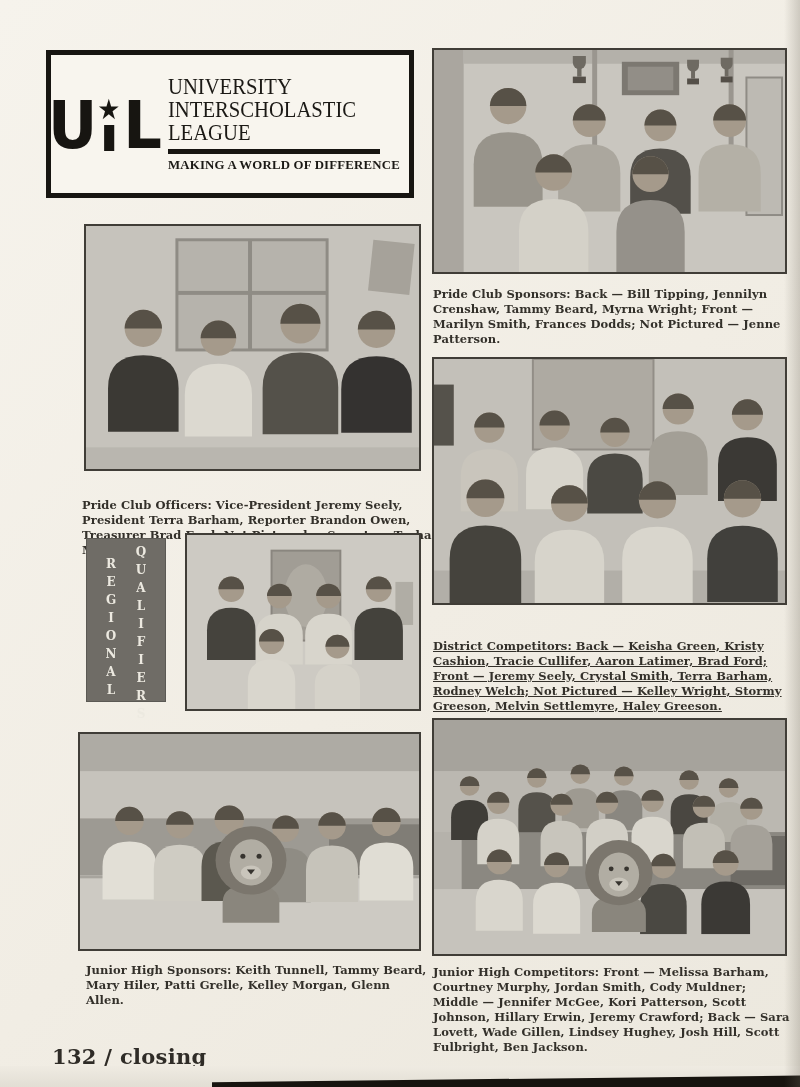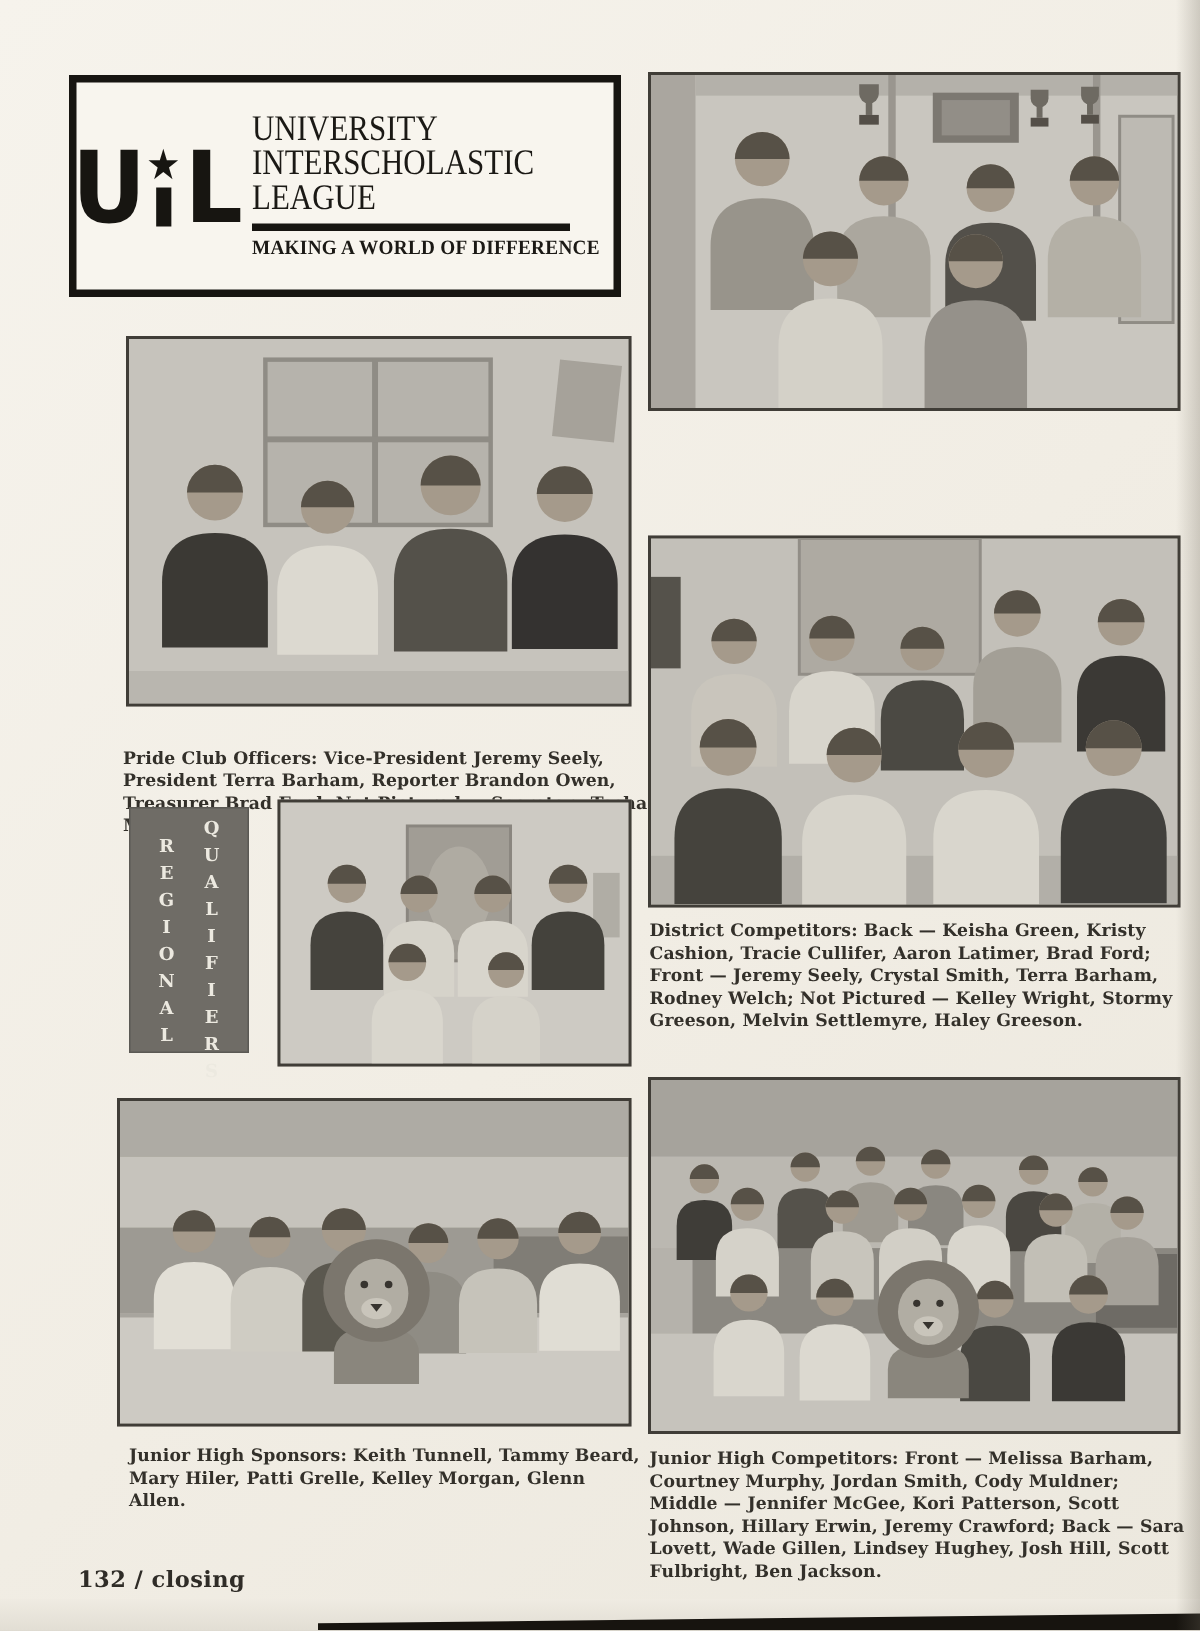"Pride Club Sponsors: Back —" div.caption { html: none -> <div>Pride Club Sponsors: Back — Bill Tipping, Jennilyn Crenshaw, Tammy Beard, Myrna Wright; Front — Marilyn Smith, Frances Dodds; Not Pictured — Jenne Patterson.</div> }
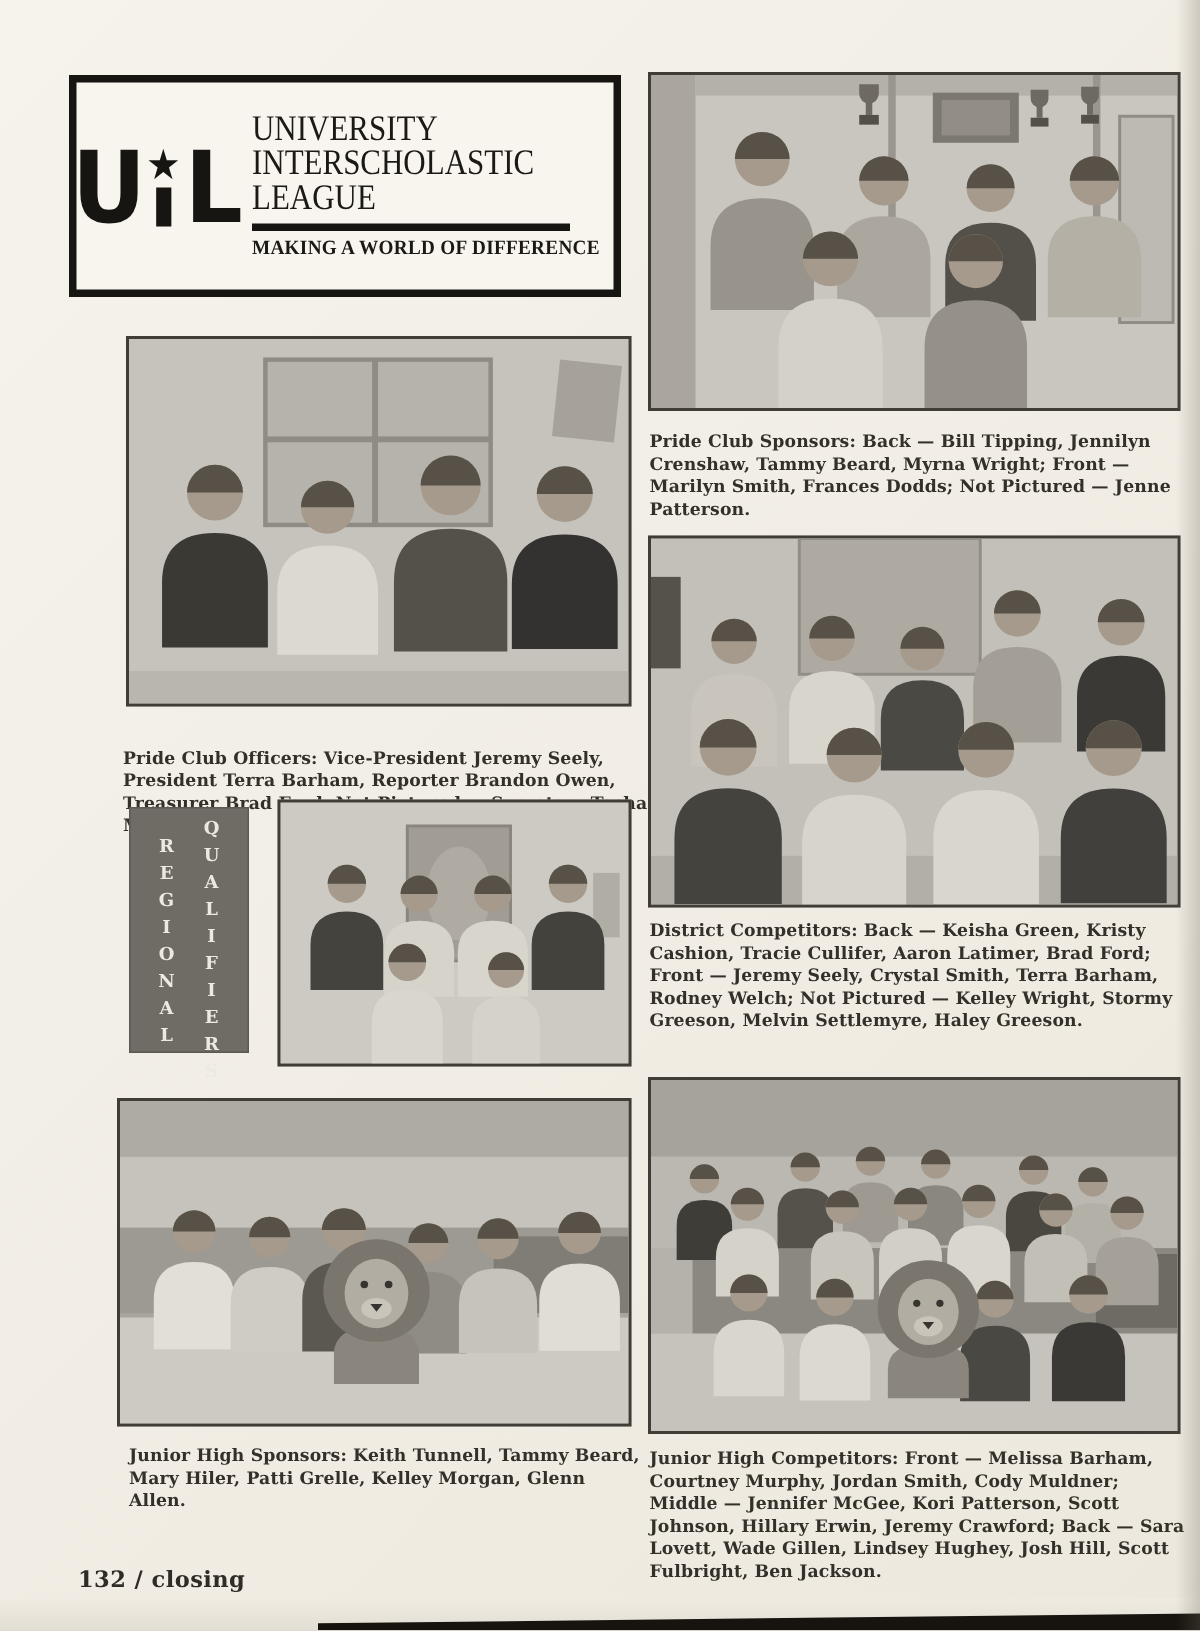"District Competitors: Back — Keisha" div.caption { text-decoration: none -> underline; top: 613px -> 639px }
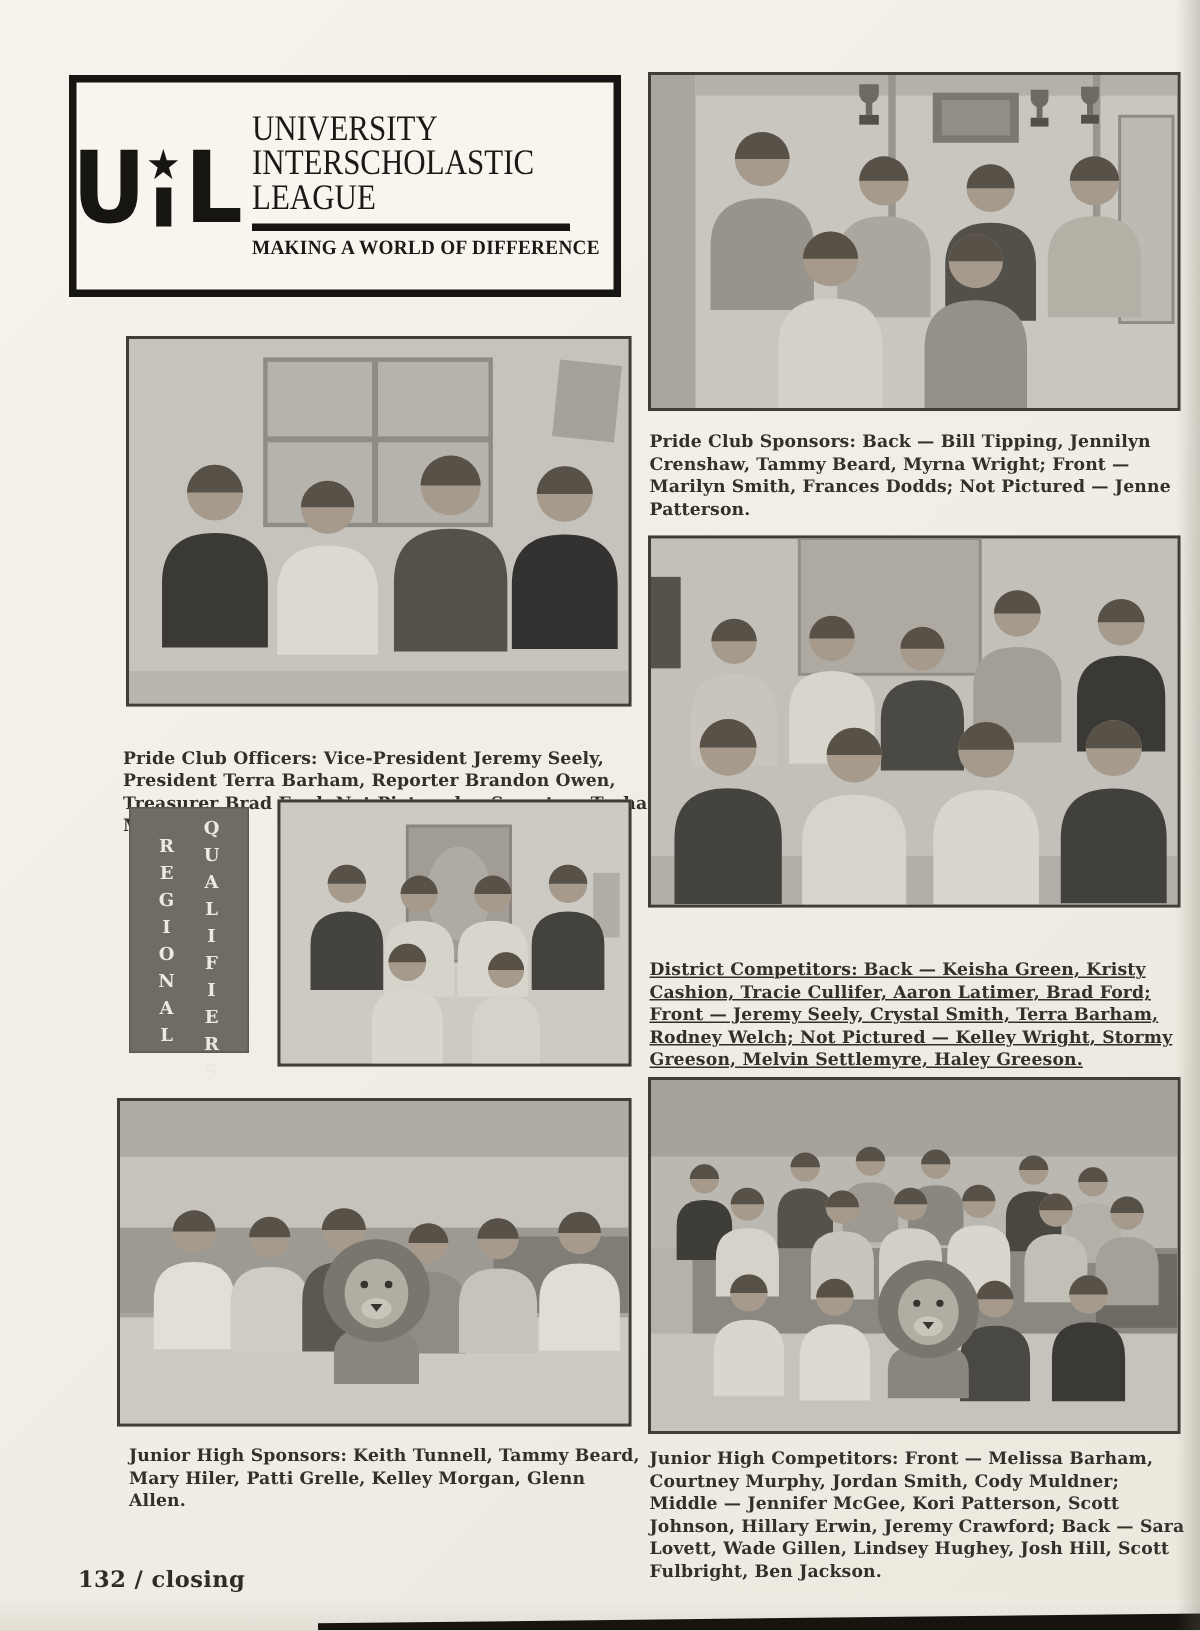"132 / closing" .footer { font-size: 15px -> 21px }
